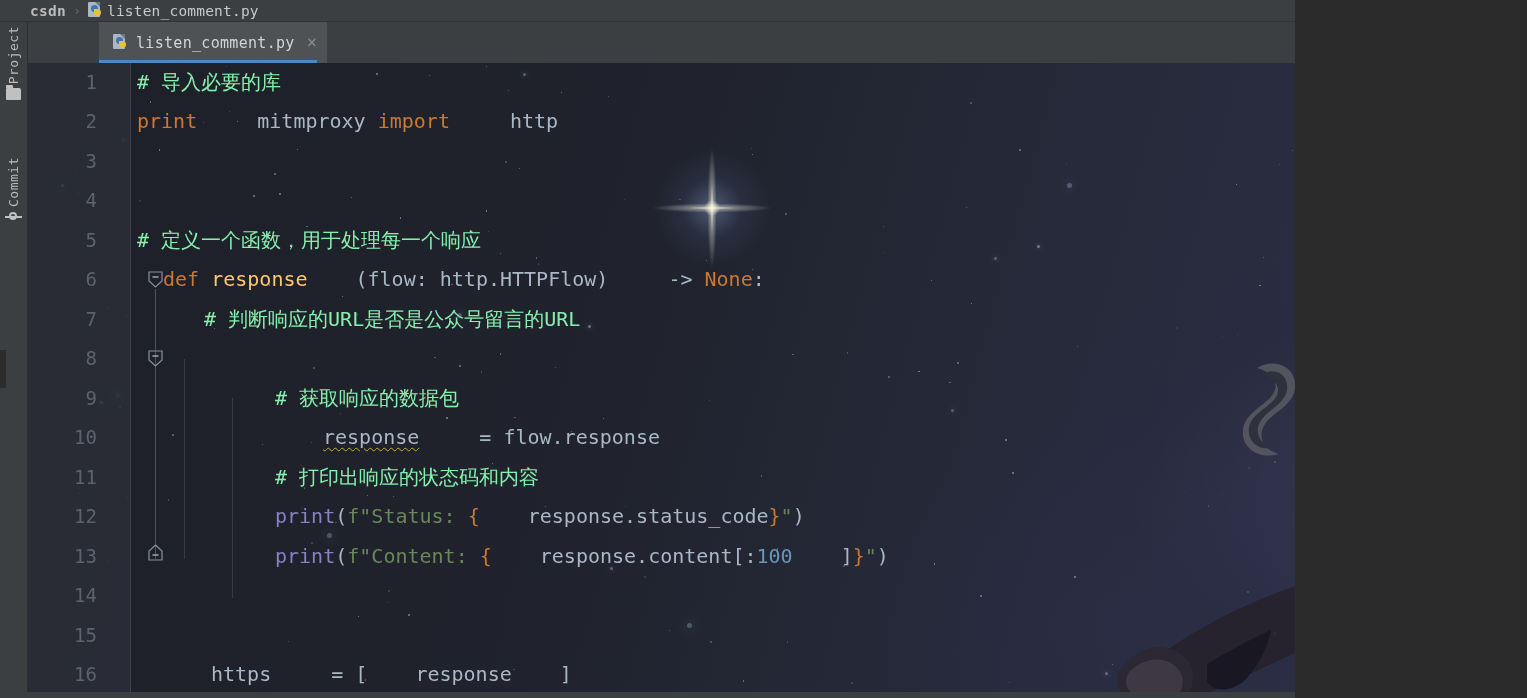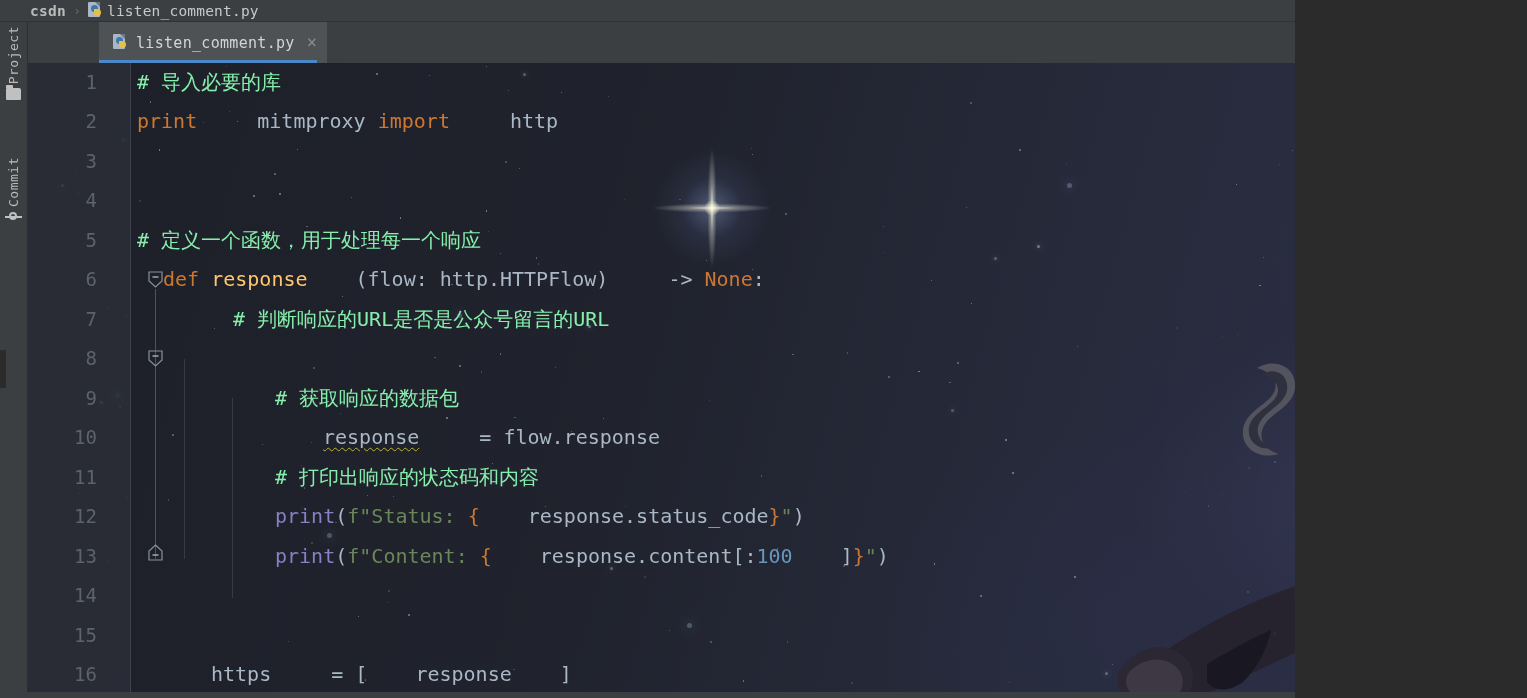"# 判断响应的URL是否是公众号留言的URL" span.ltext { left: 206px -> 177px }
